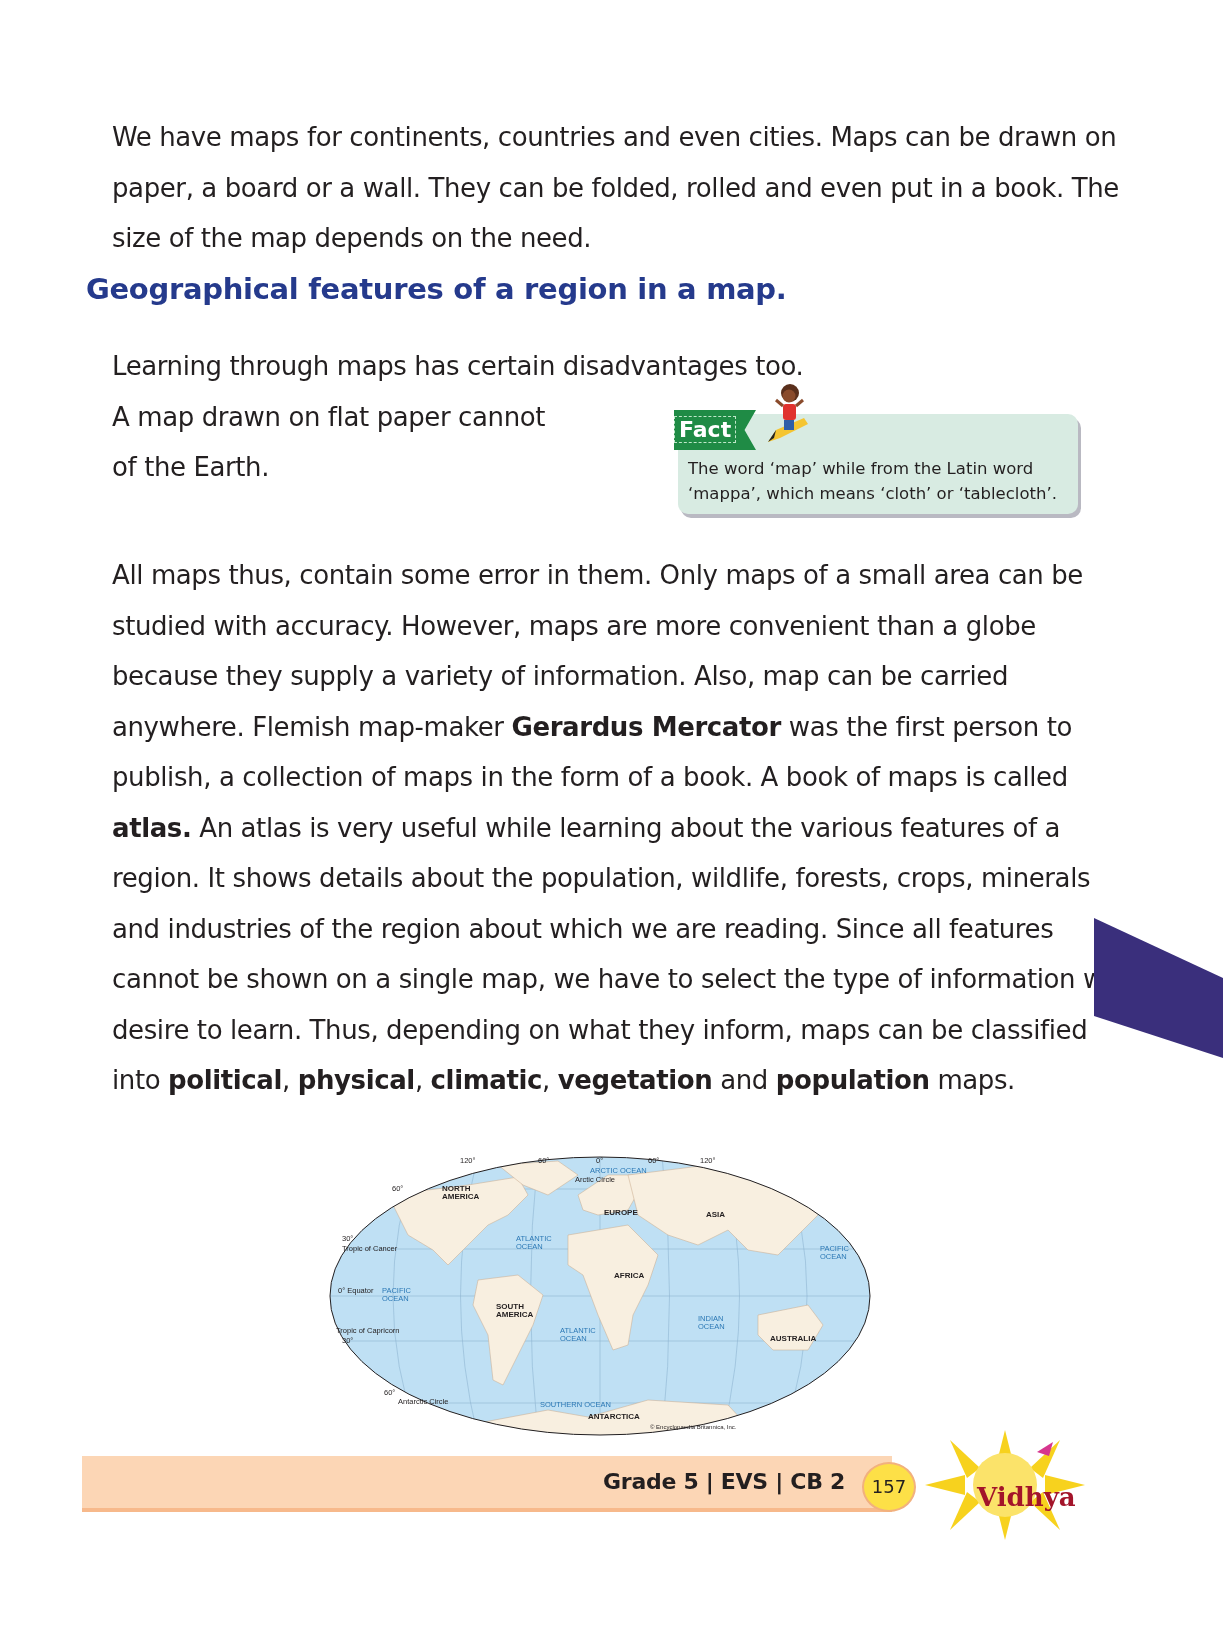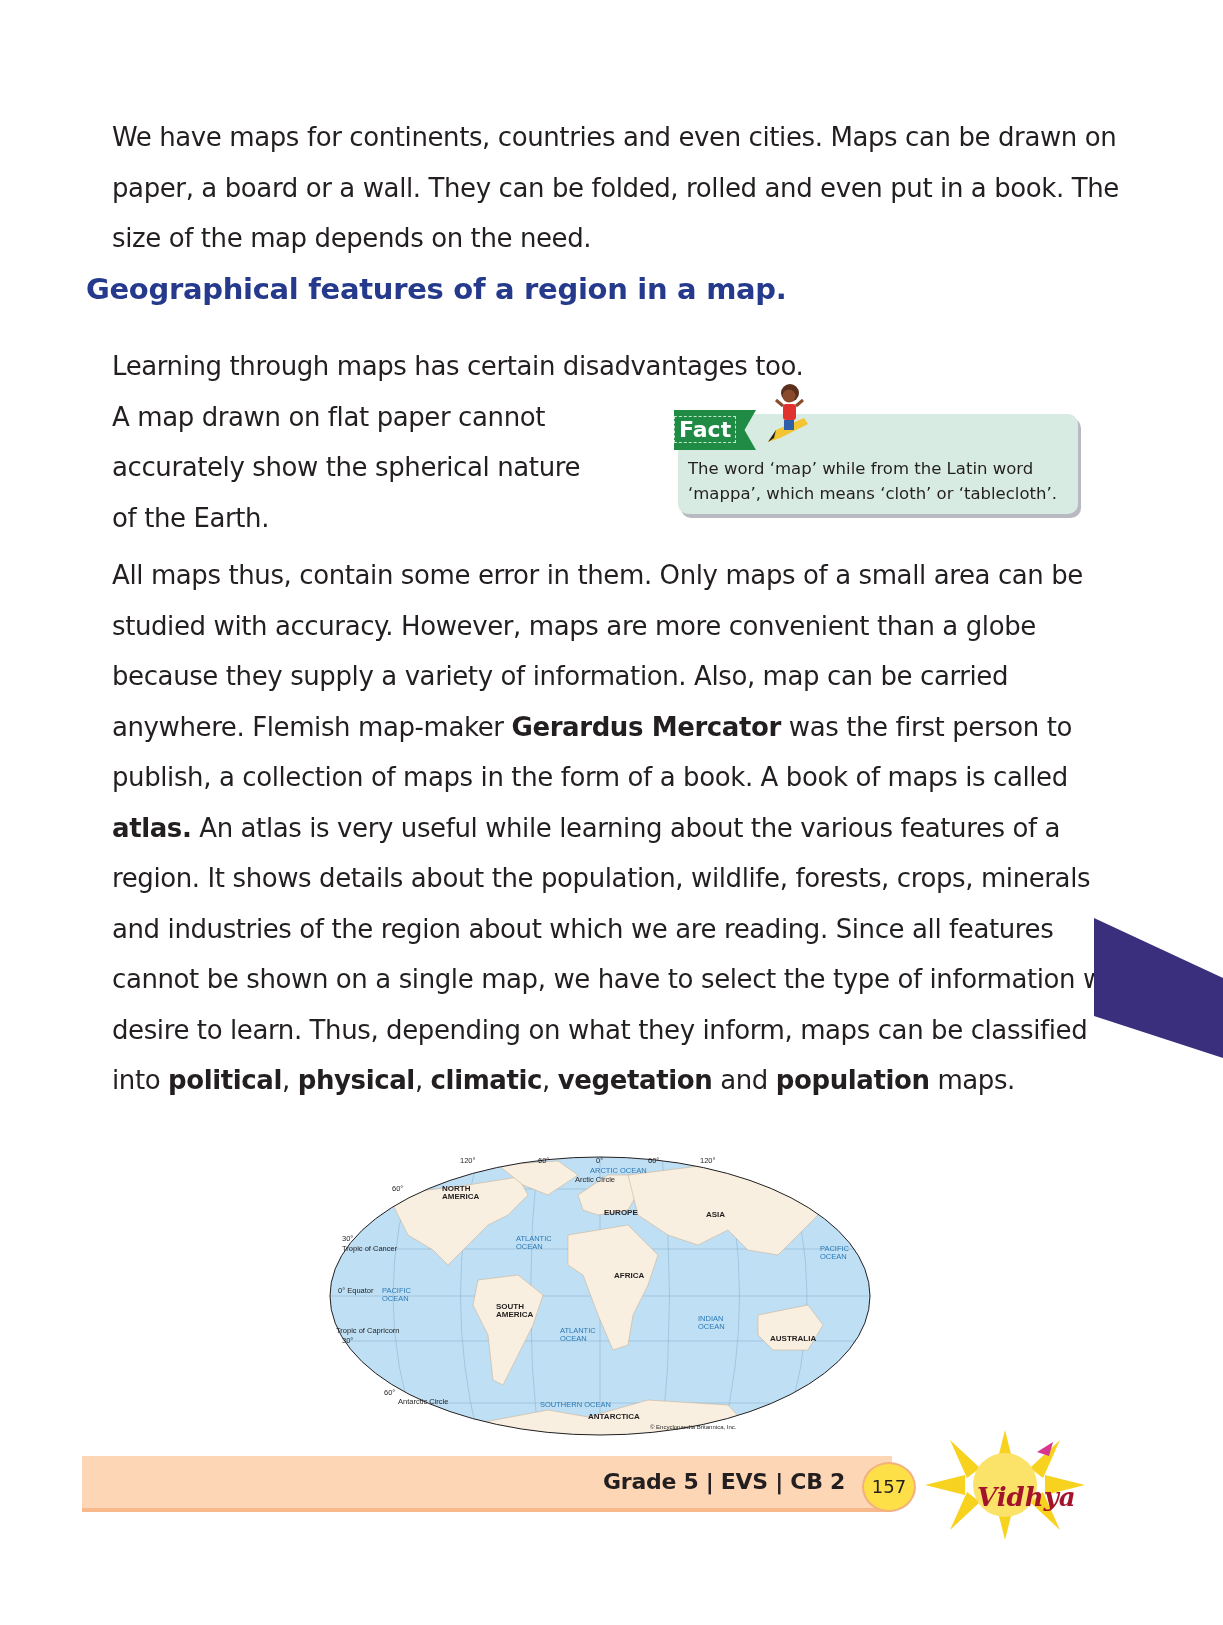"accurately show the spherical nature" span.line { html: <span>accurately show the spherical nature</span> -> none }
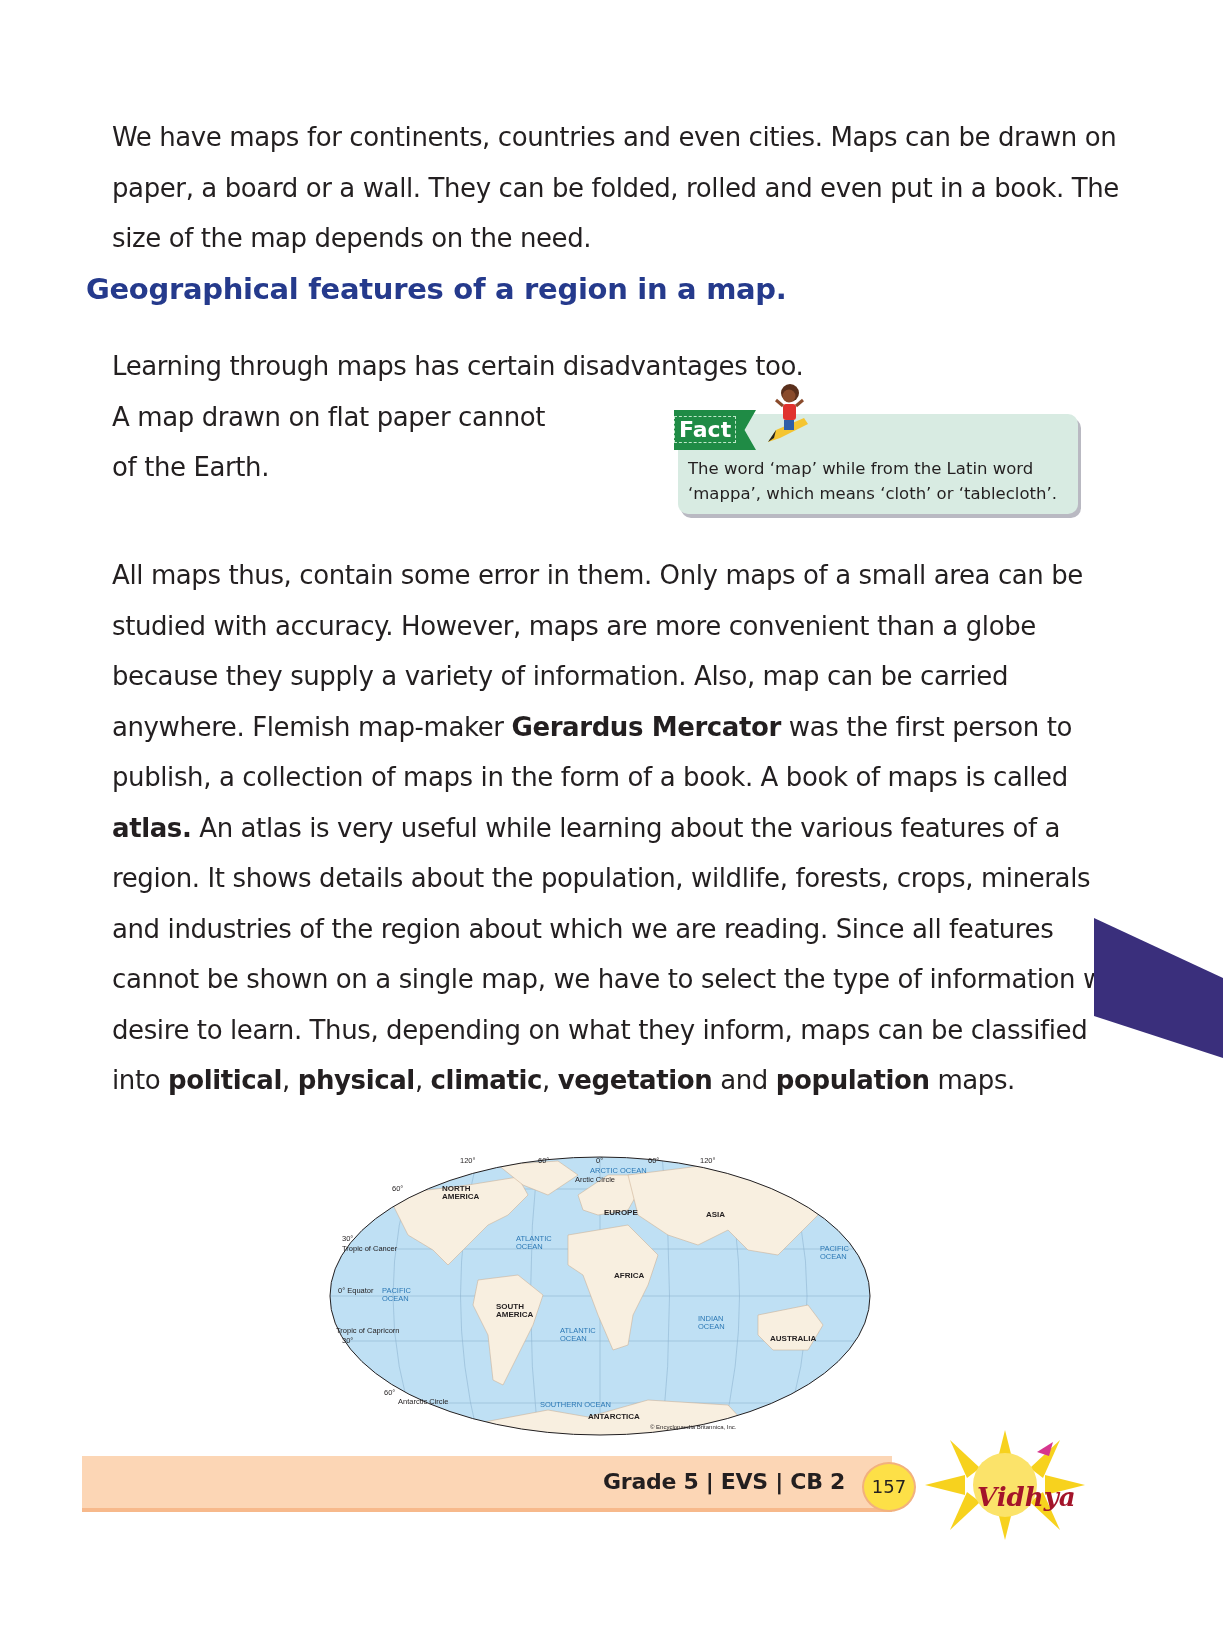"Vidhya" #logo .word { font-style: italic -> none }
